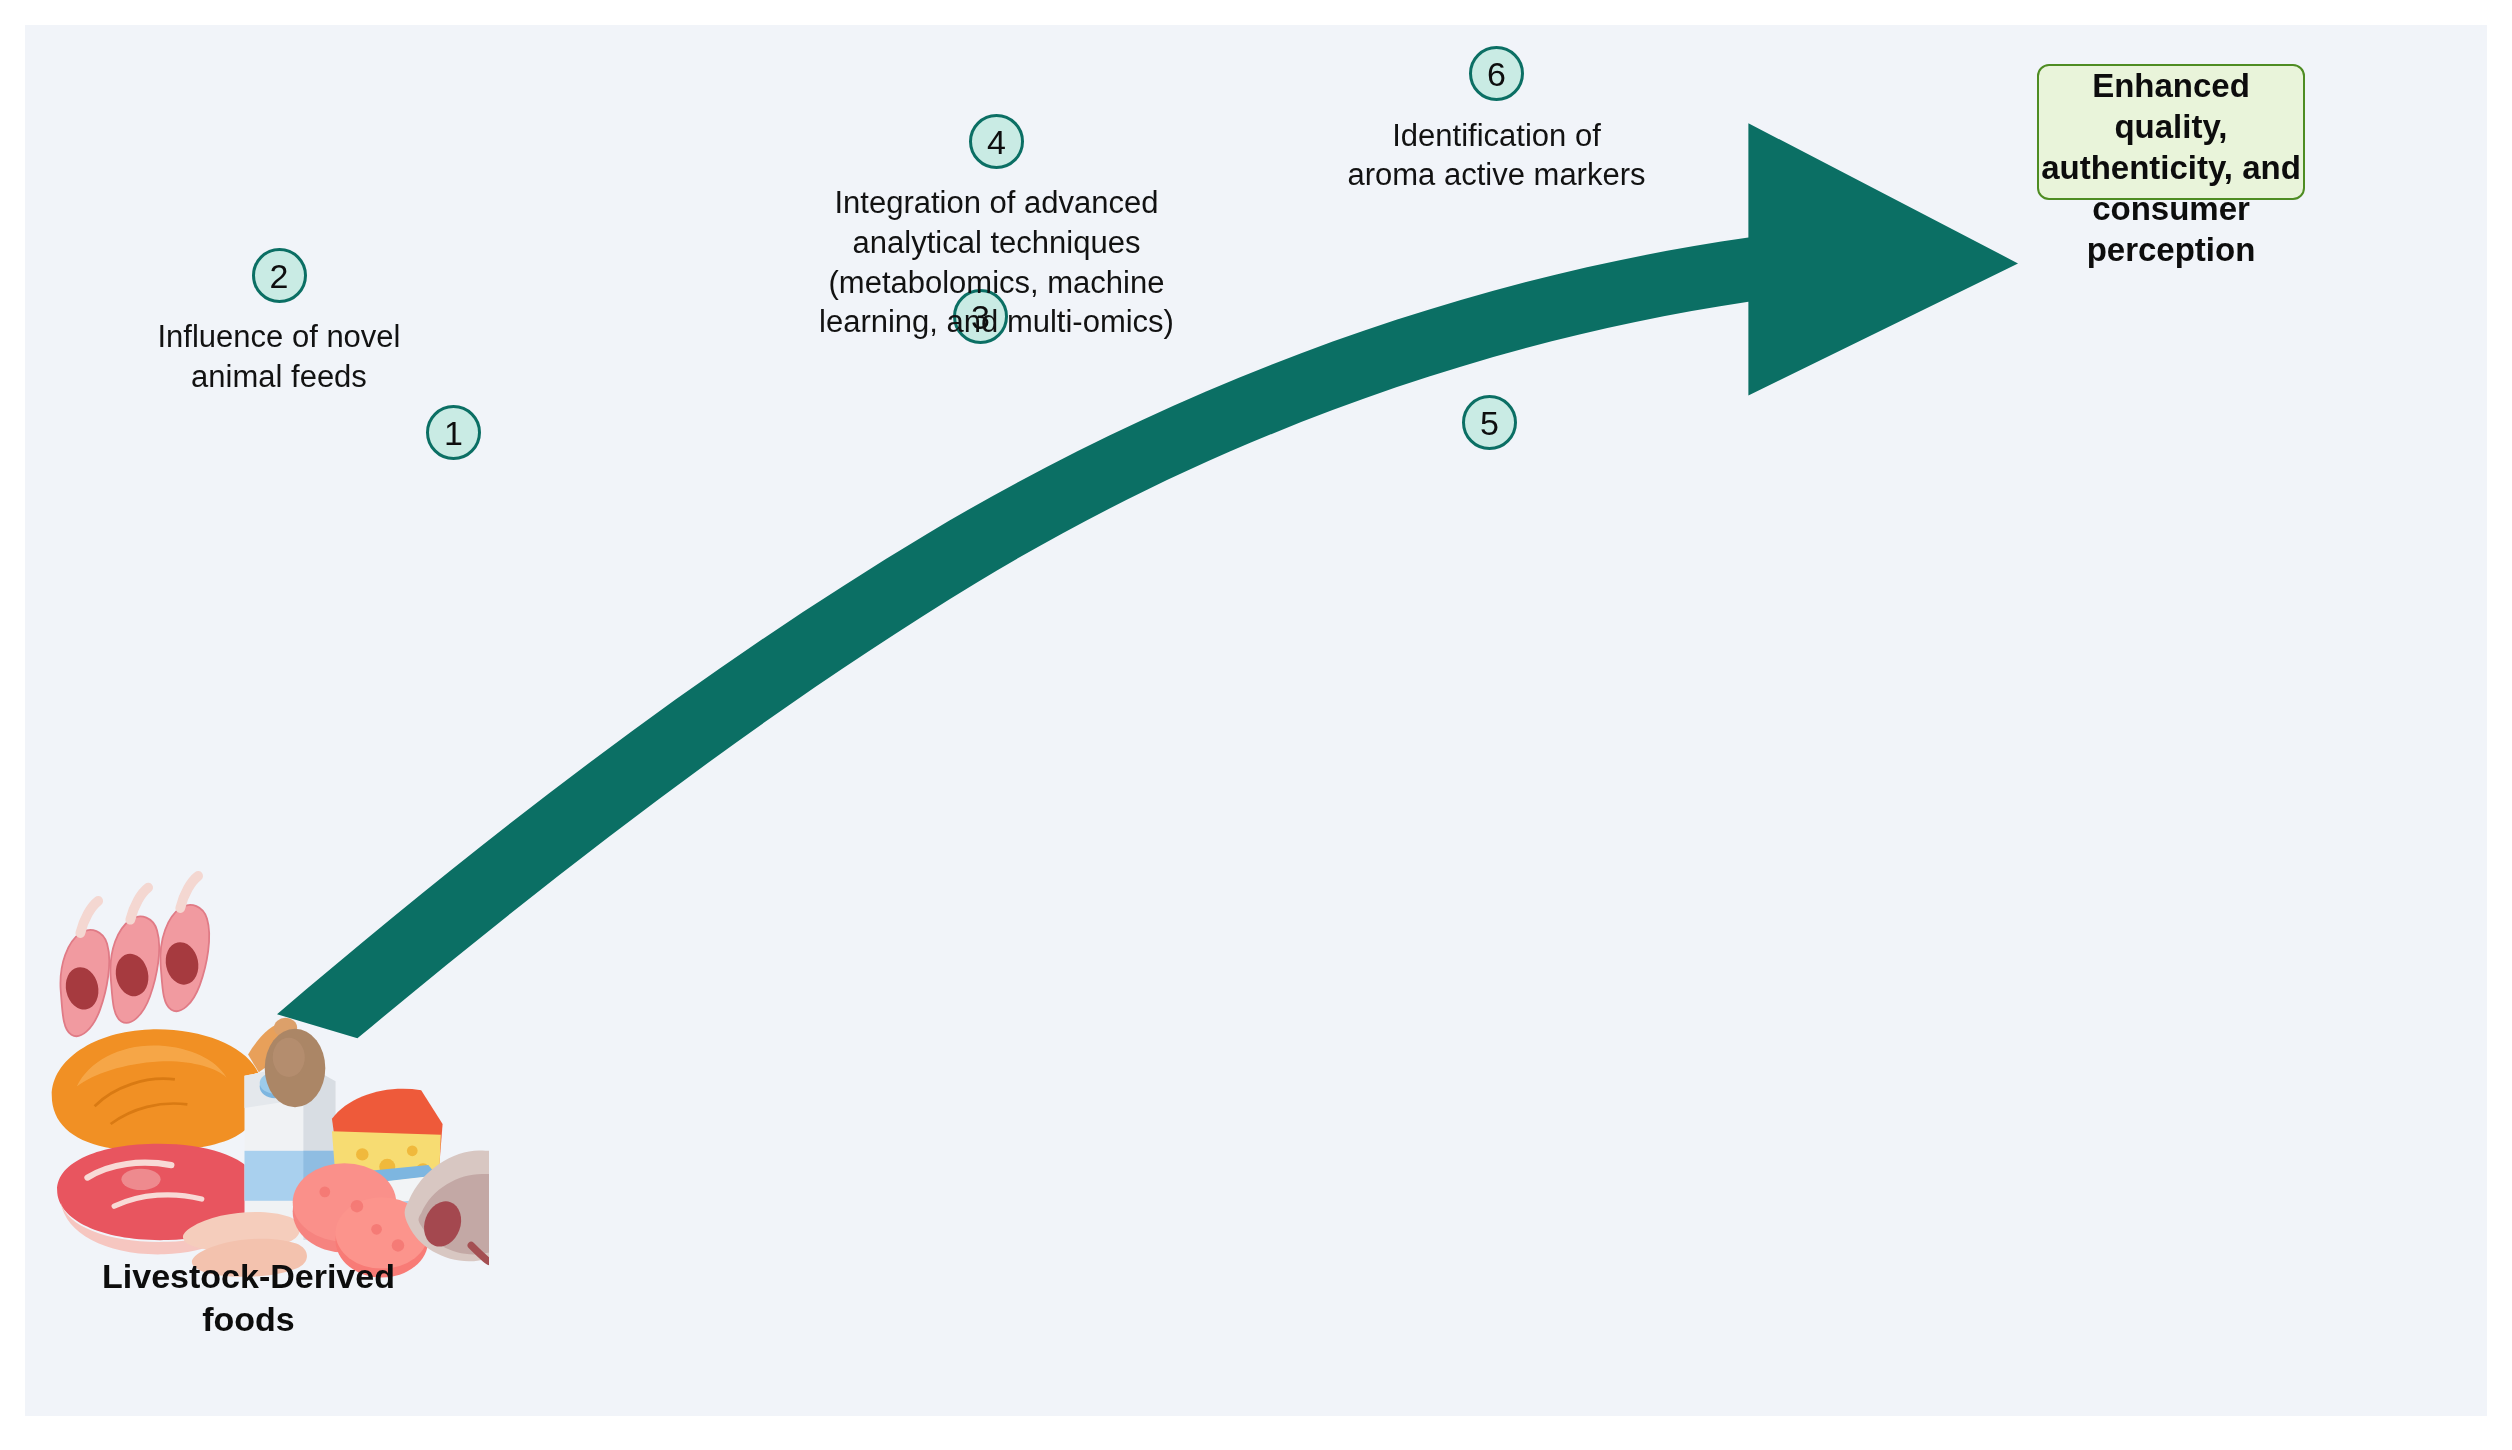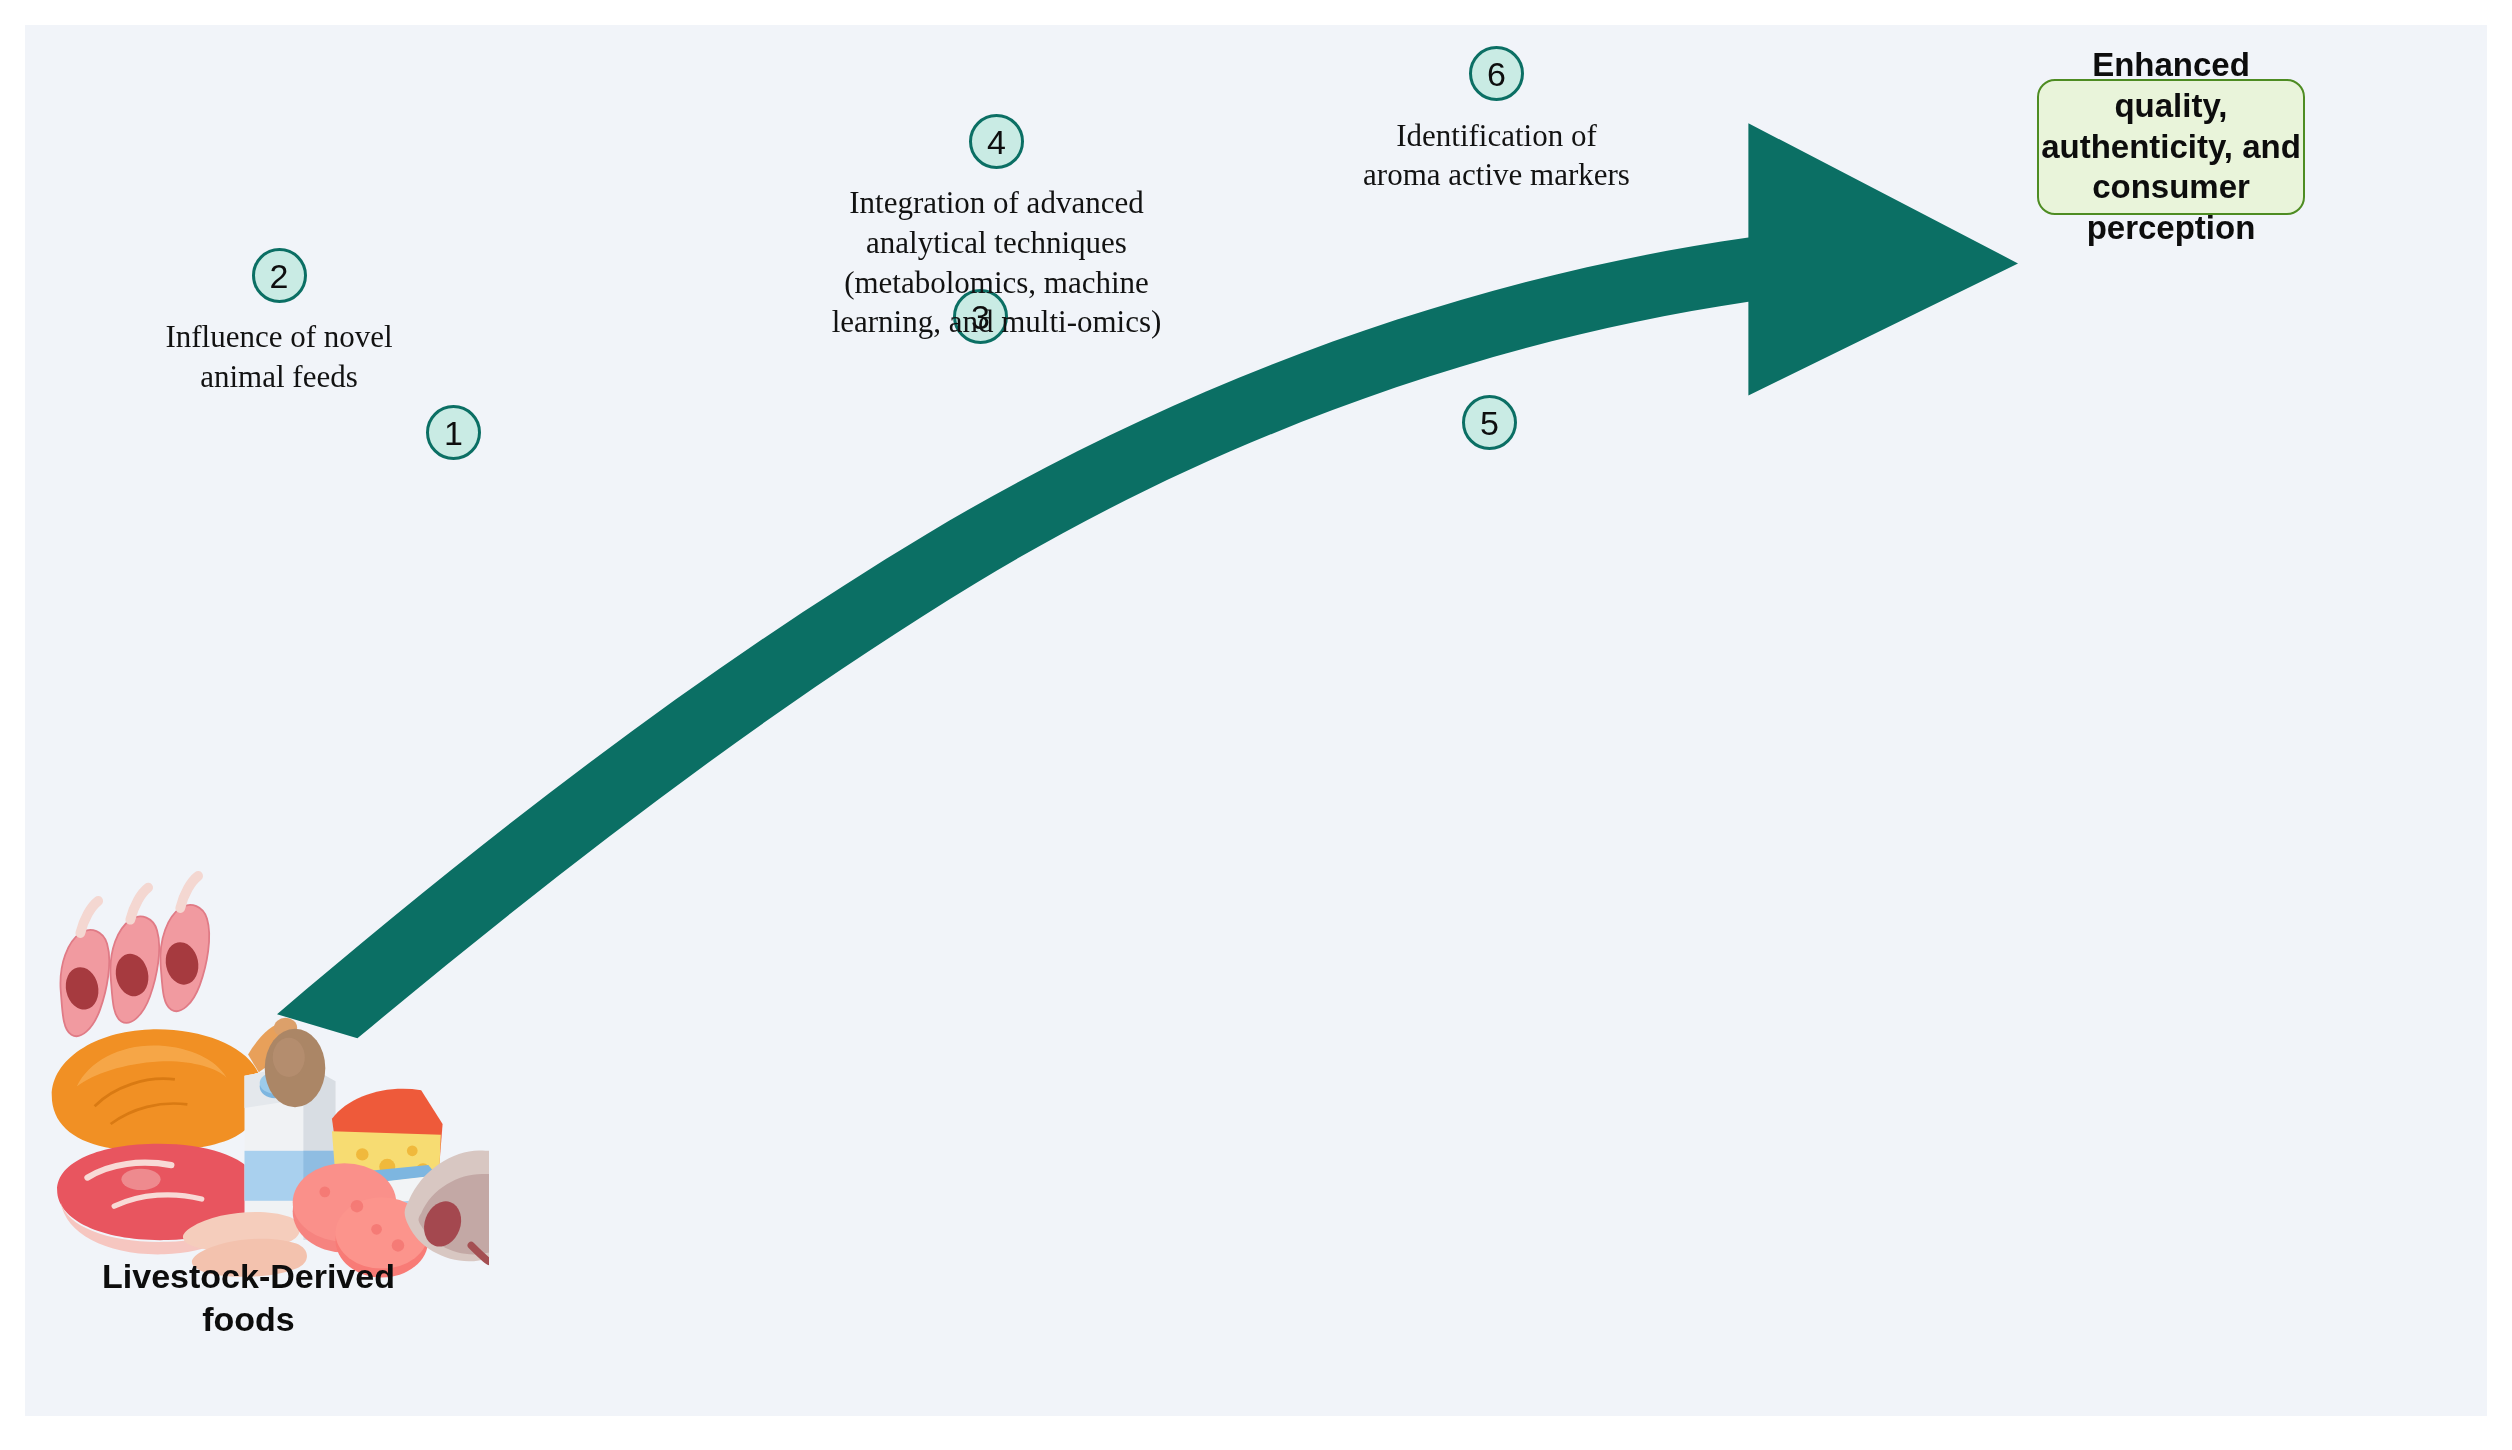"Enhanced quality," #outcome-box { align-items: center -> none; border-radius: 18px -> 12px; top: 54px -> 39px }
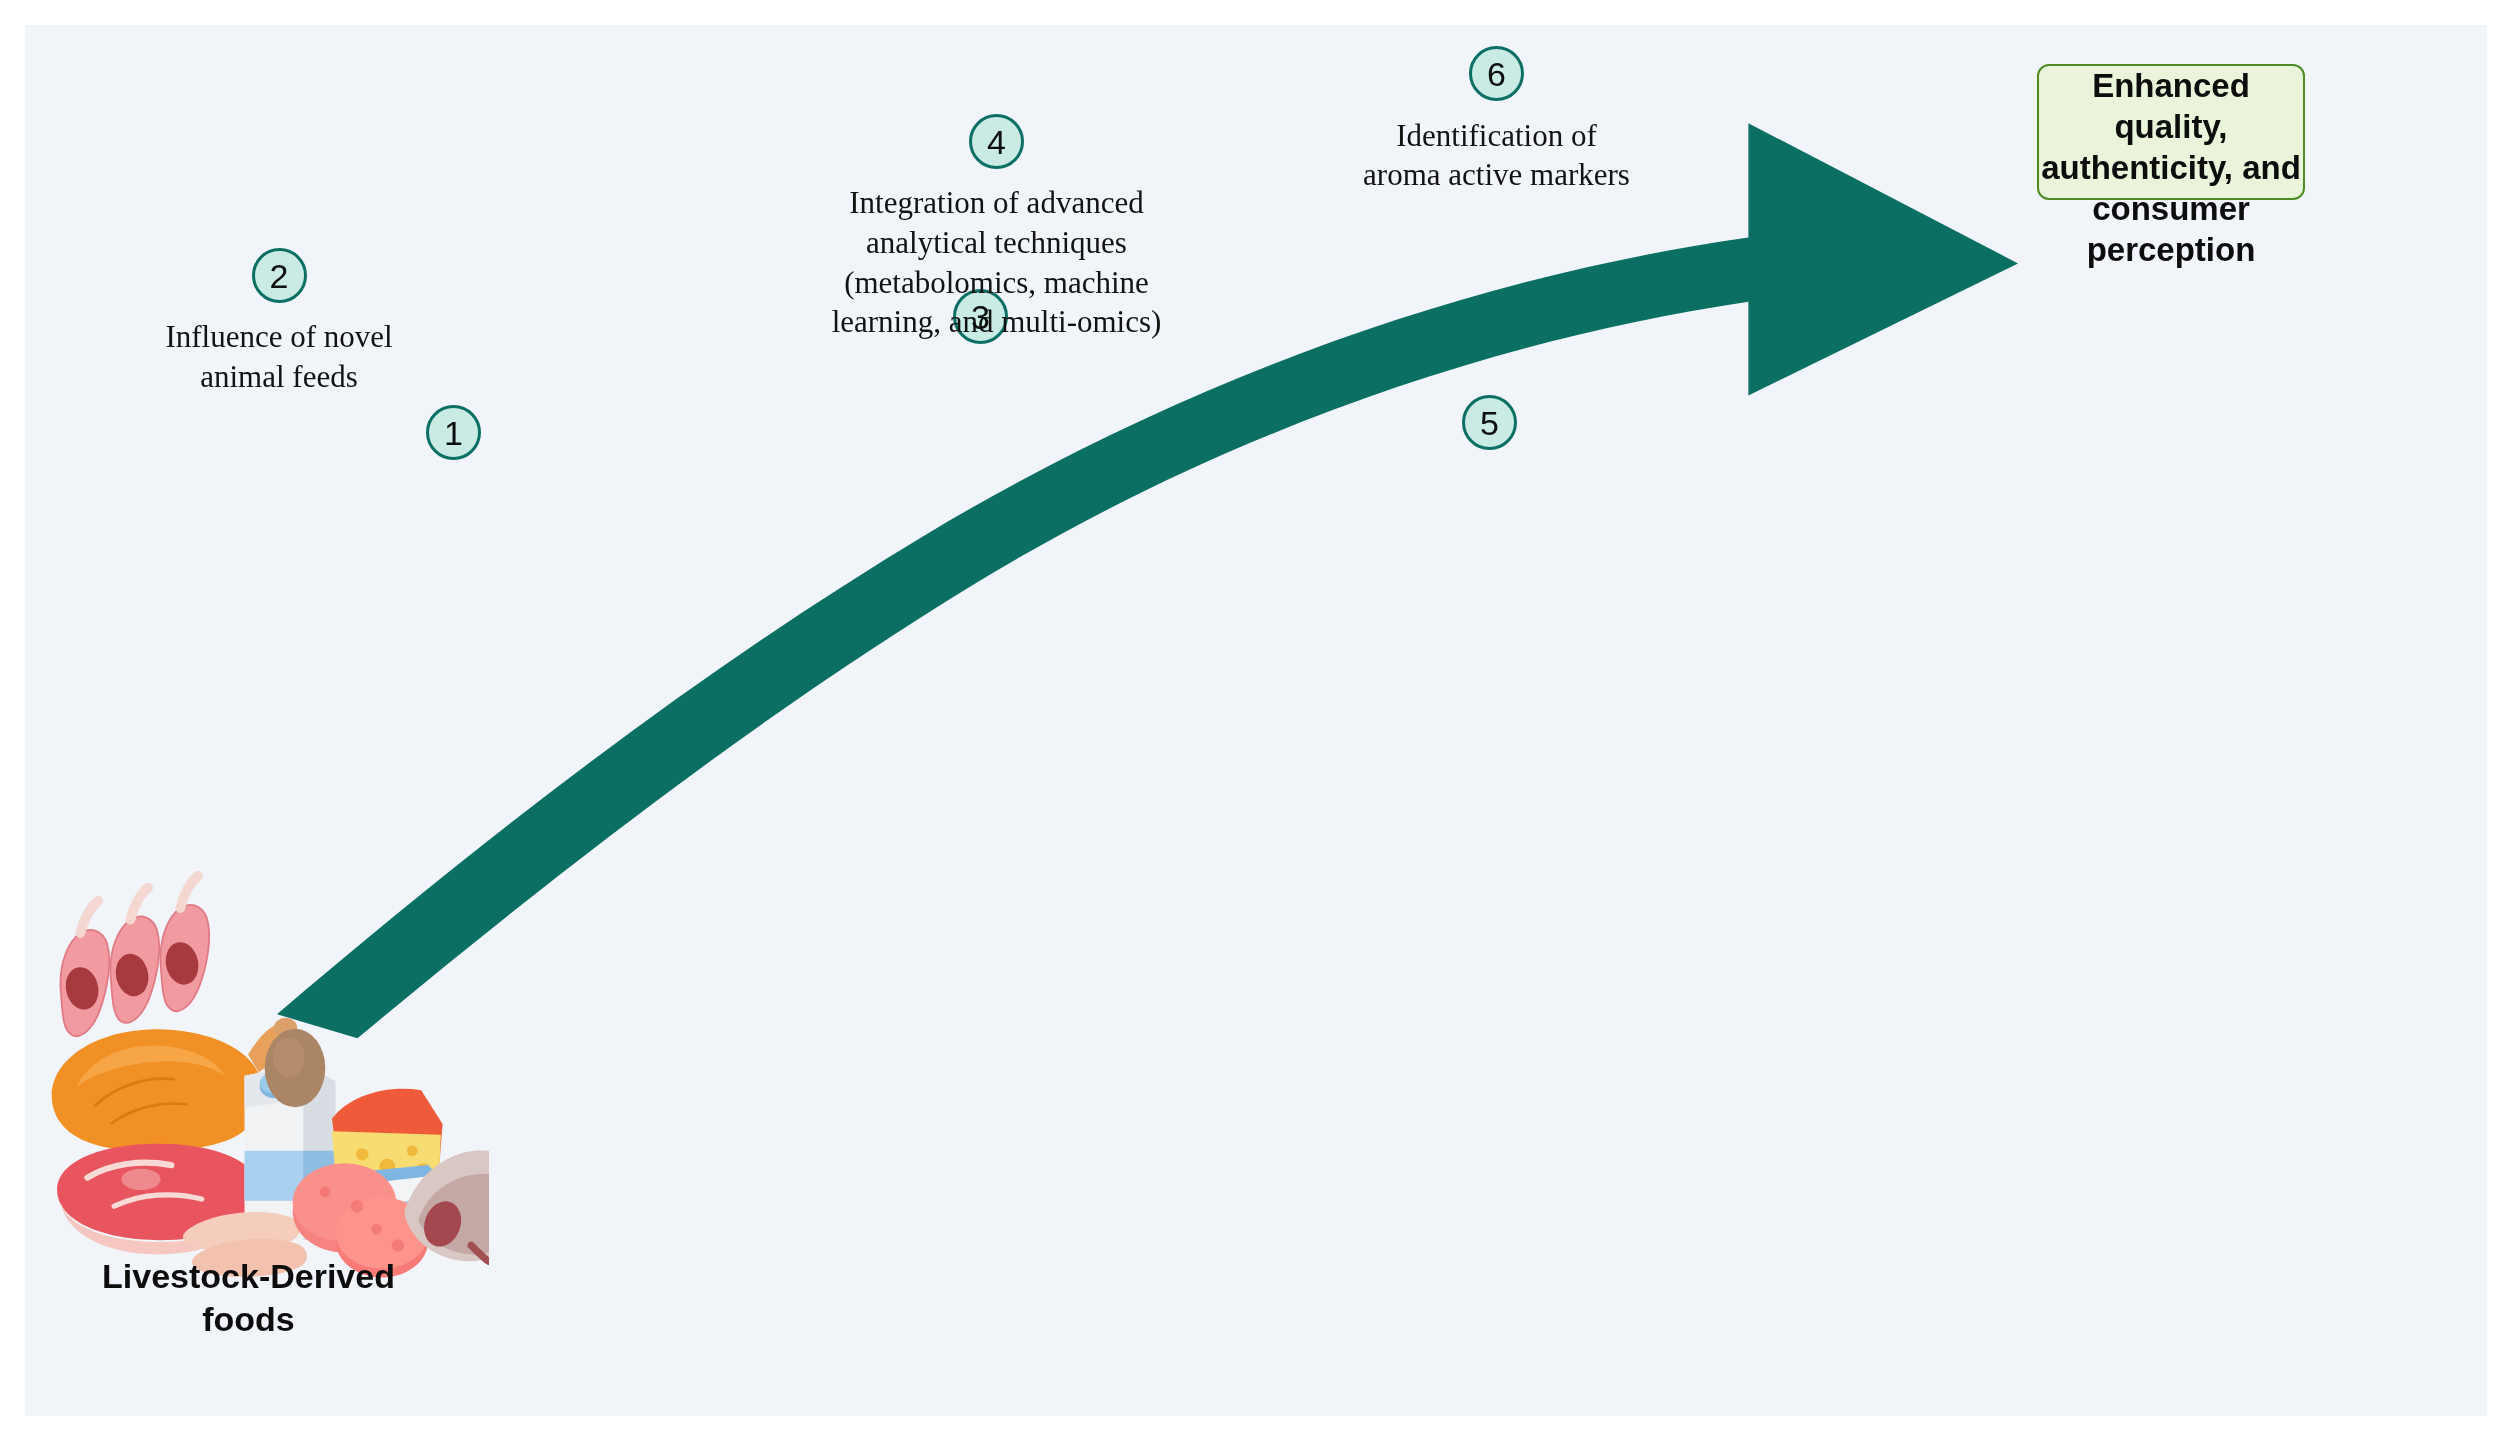"Identification of" .step-label { font-family: Liberation Serif, serif -> Liberation Sans, sans-serif }
